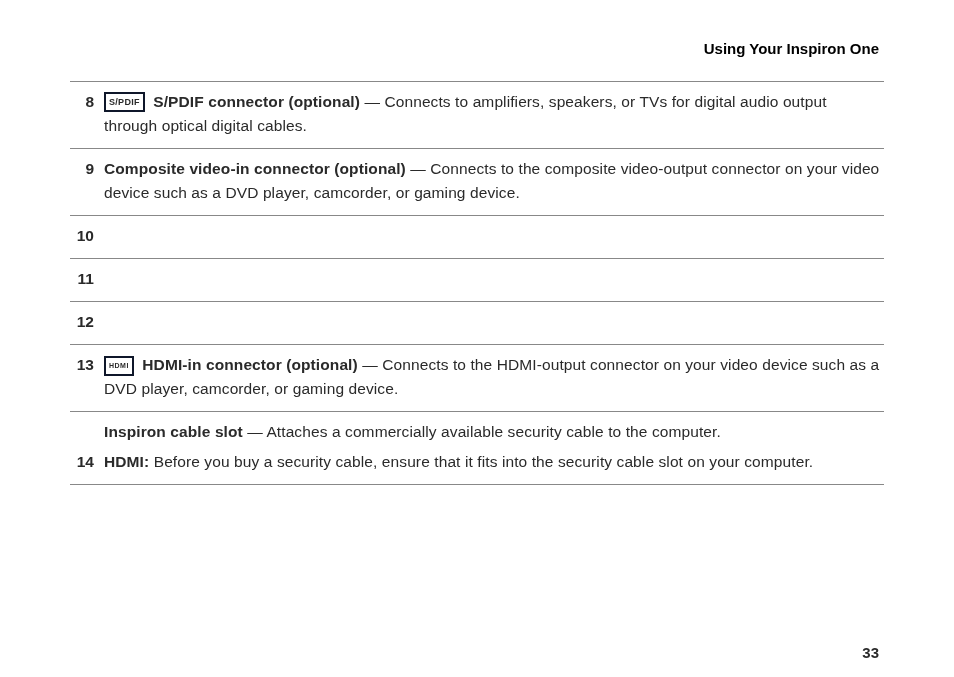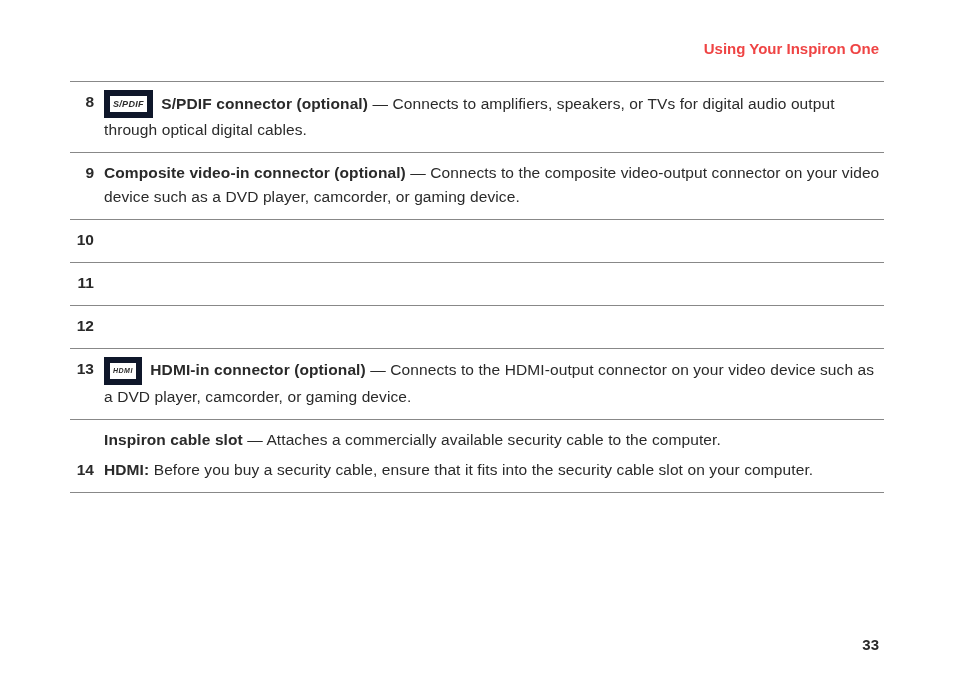"Using Your Inspiron One" .header { color: #ef4444 -> #000000 }
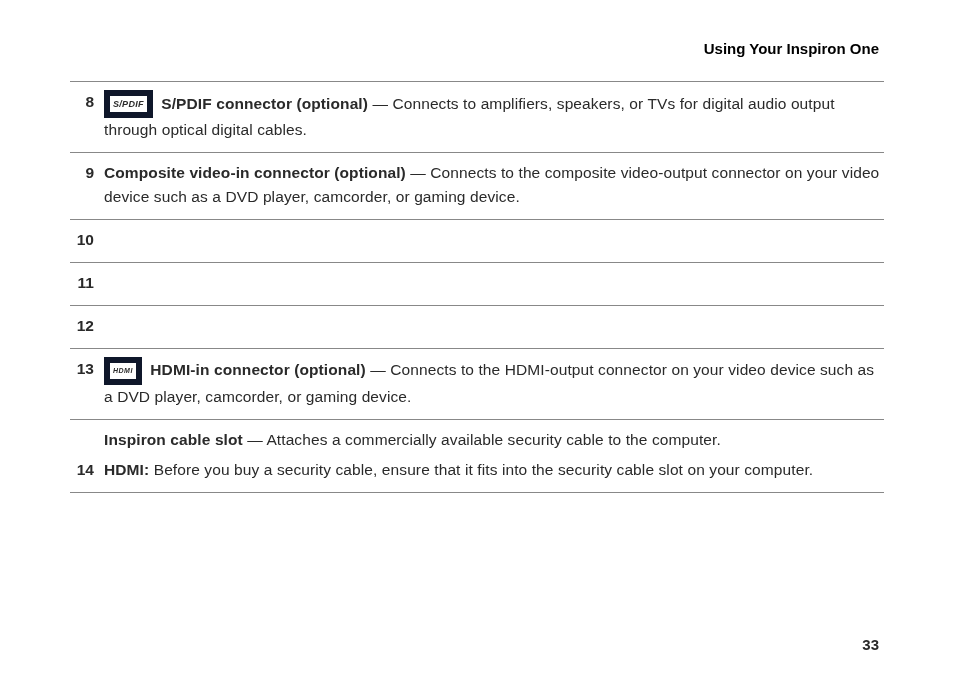"S/PDIF" .icon-box { border: 6px solid #0f172a -> 2px solid #0f172a; font-style: italic -> none }
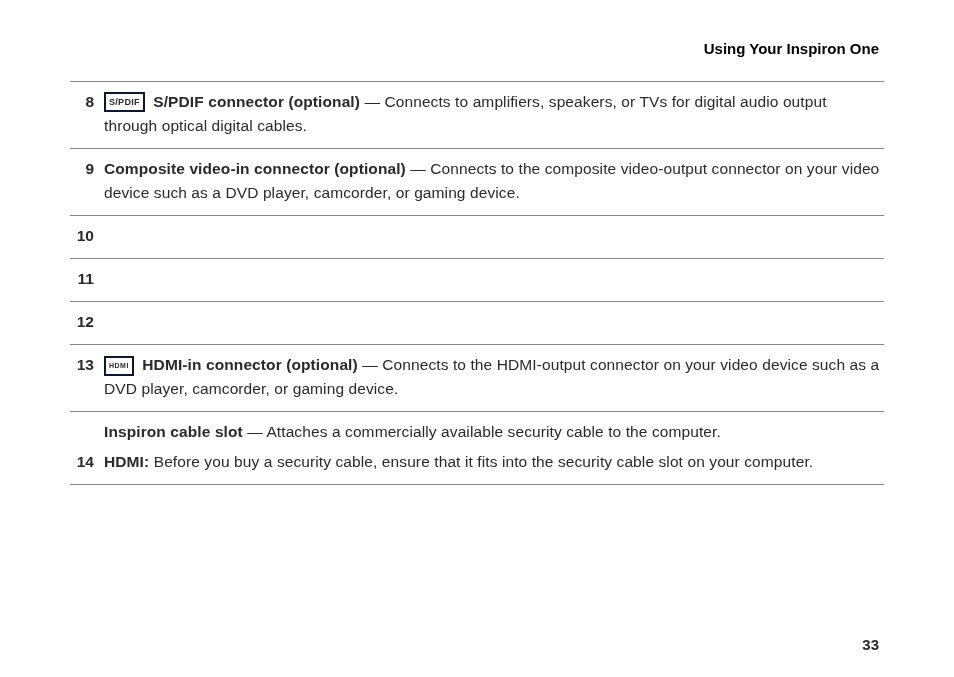"33" .page-number { bottom: 24px -> 16px }
